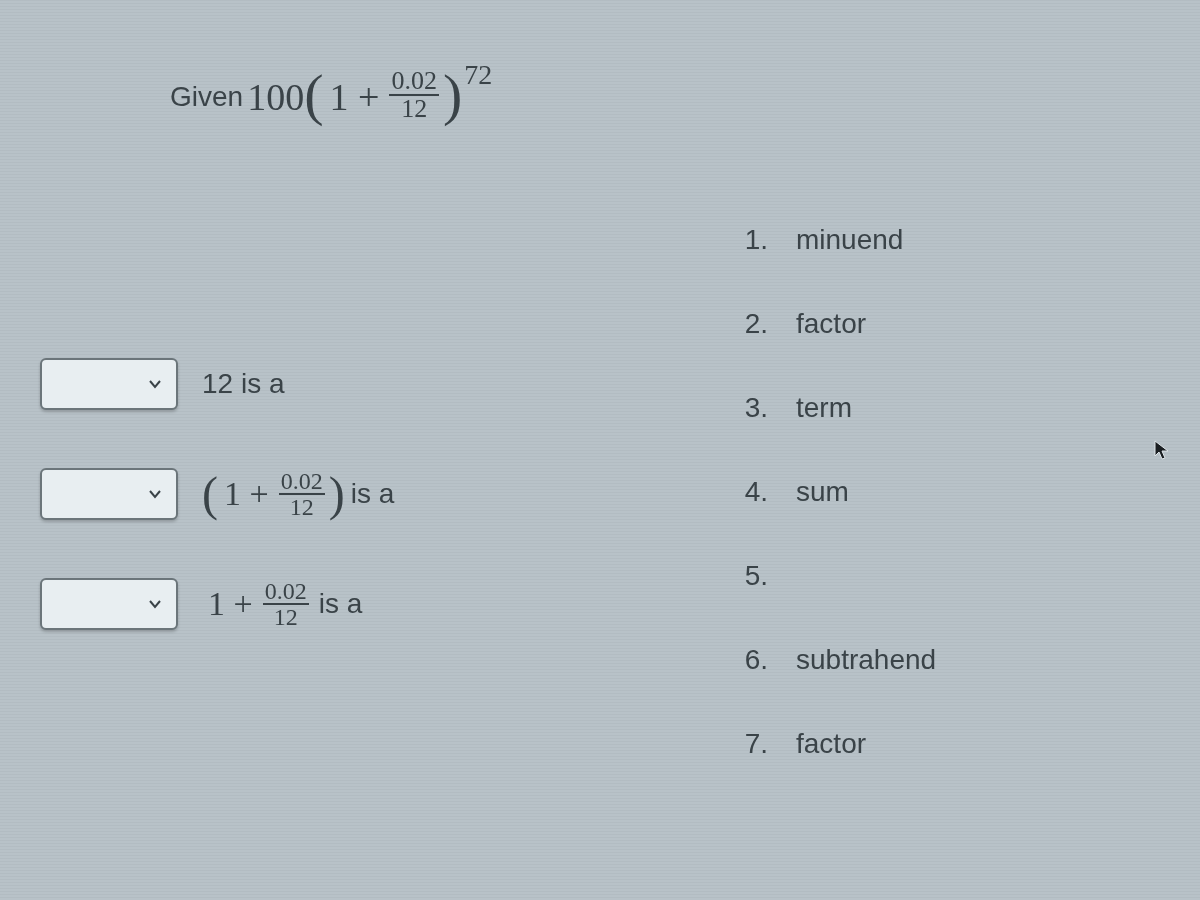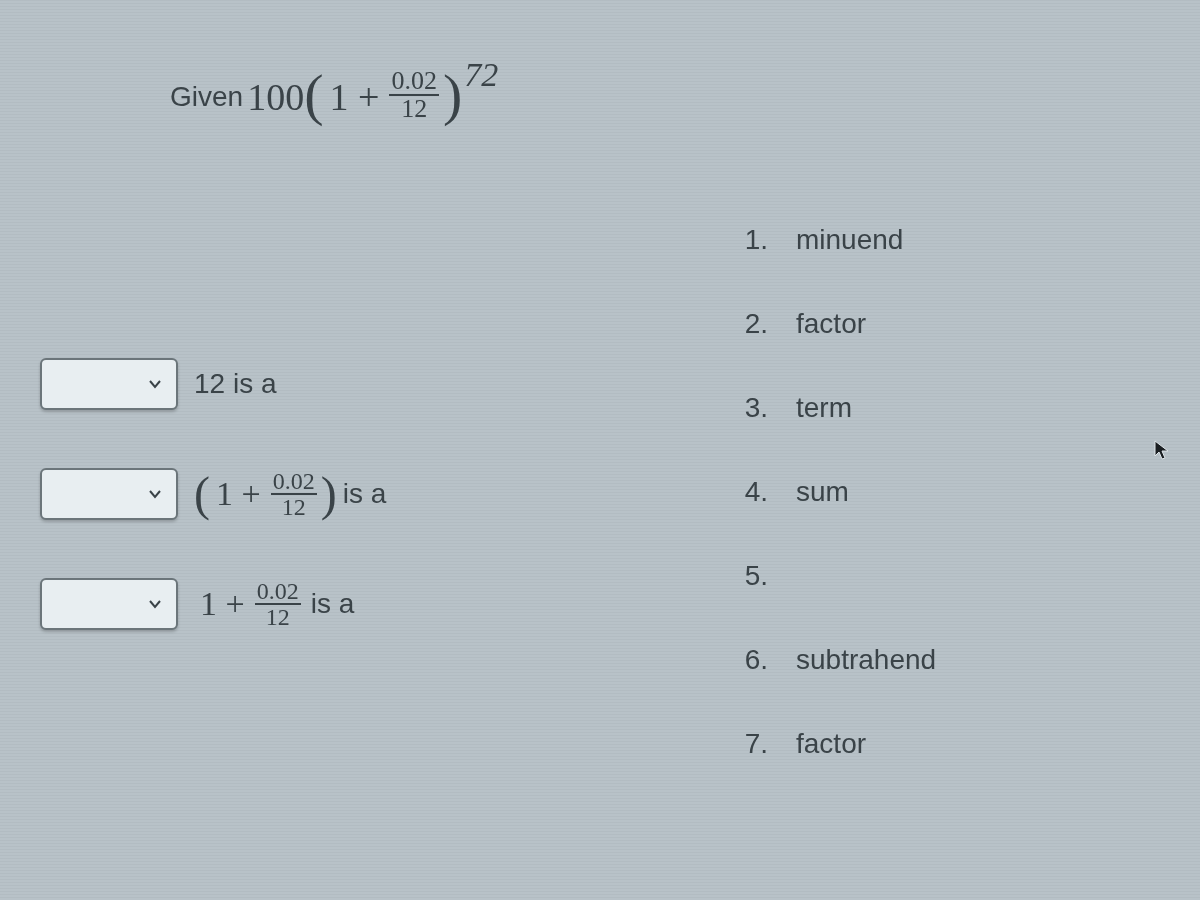"72" .sup { font-size: 34px -> 28px; font-style: italic -> none }
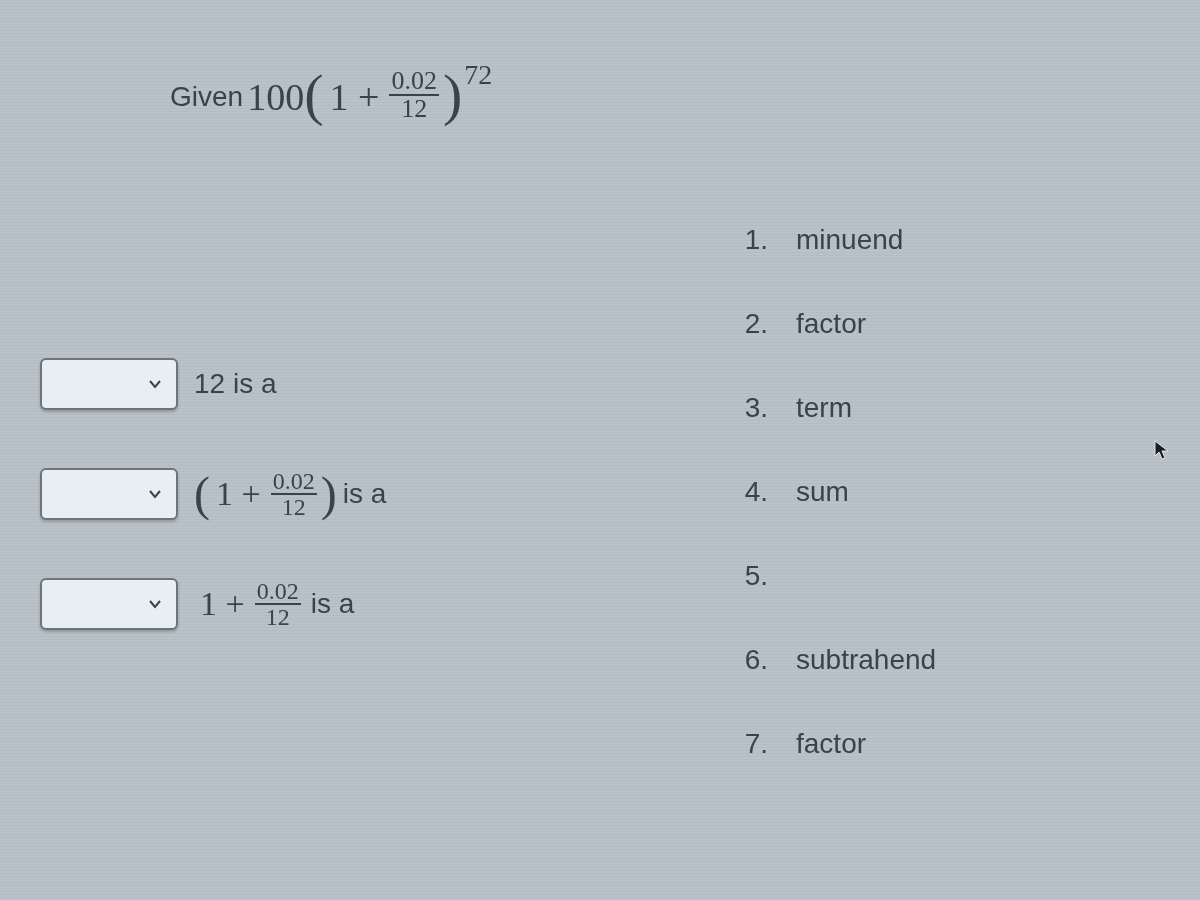"12 is a" .match-row { gap: 16px -> 24px }
